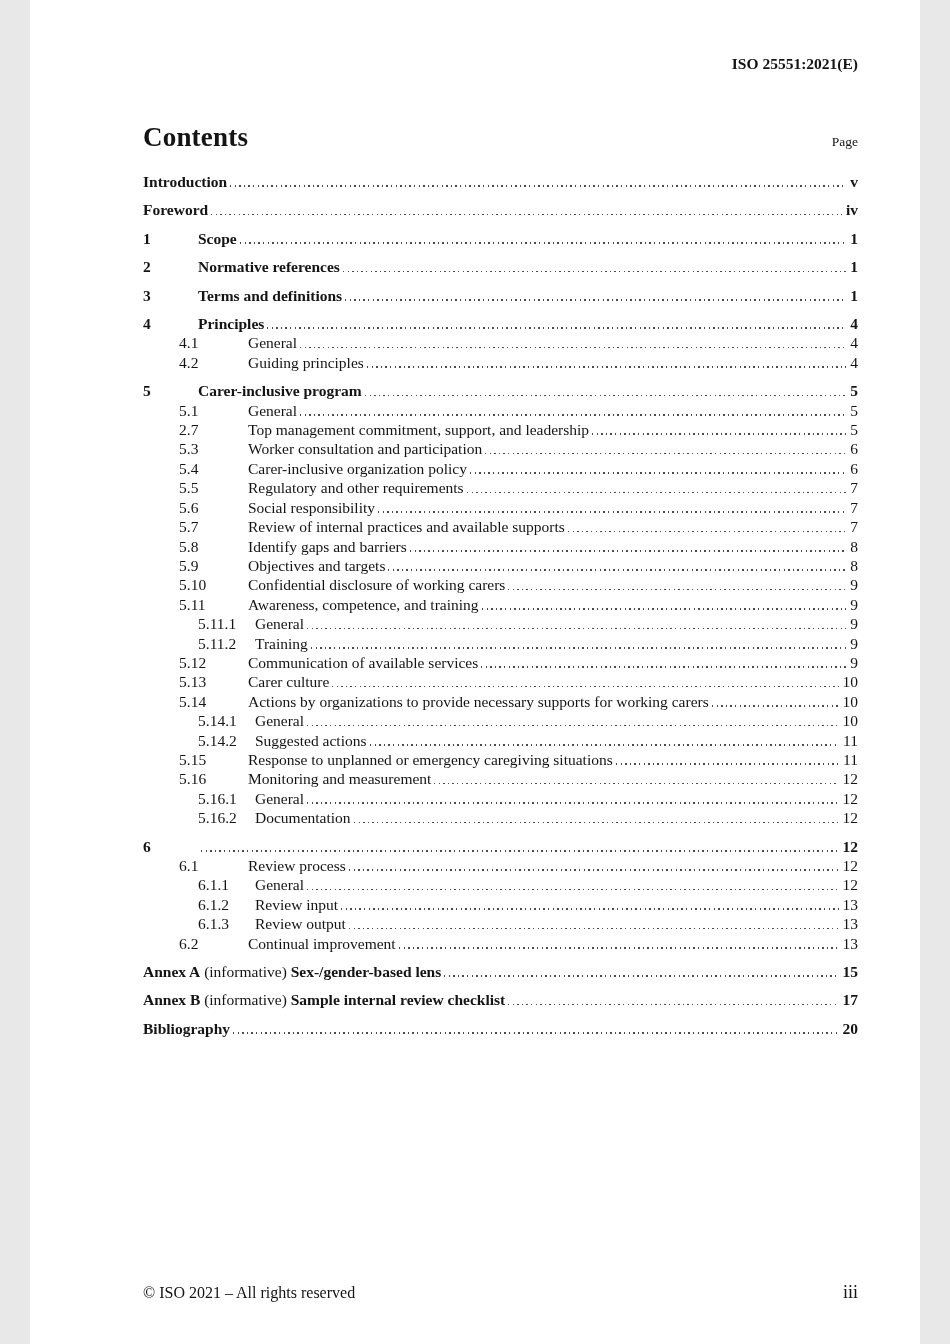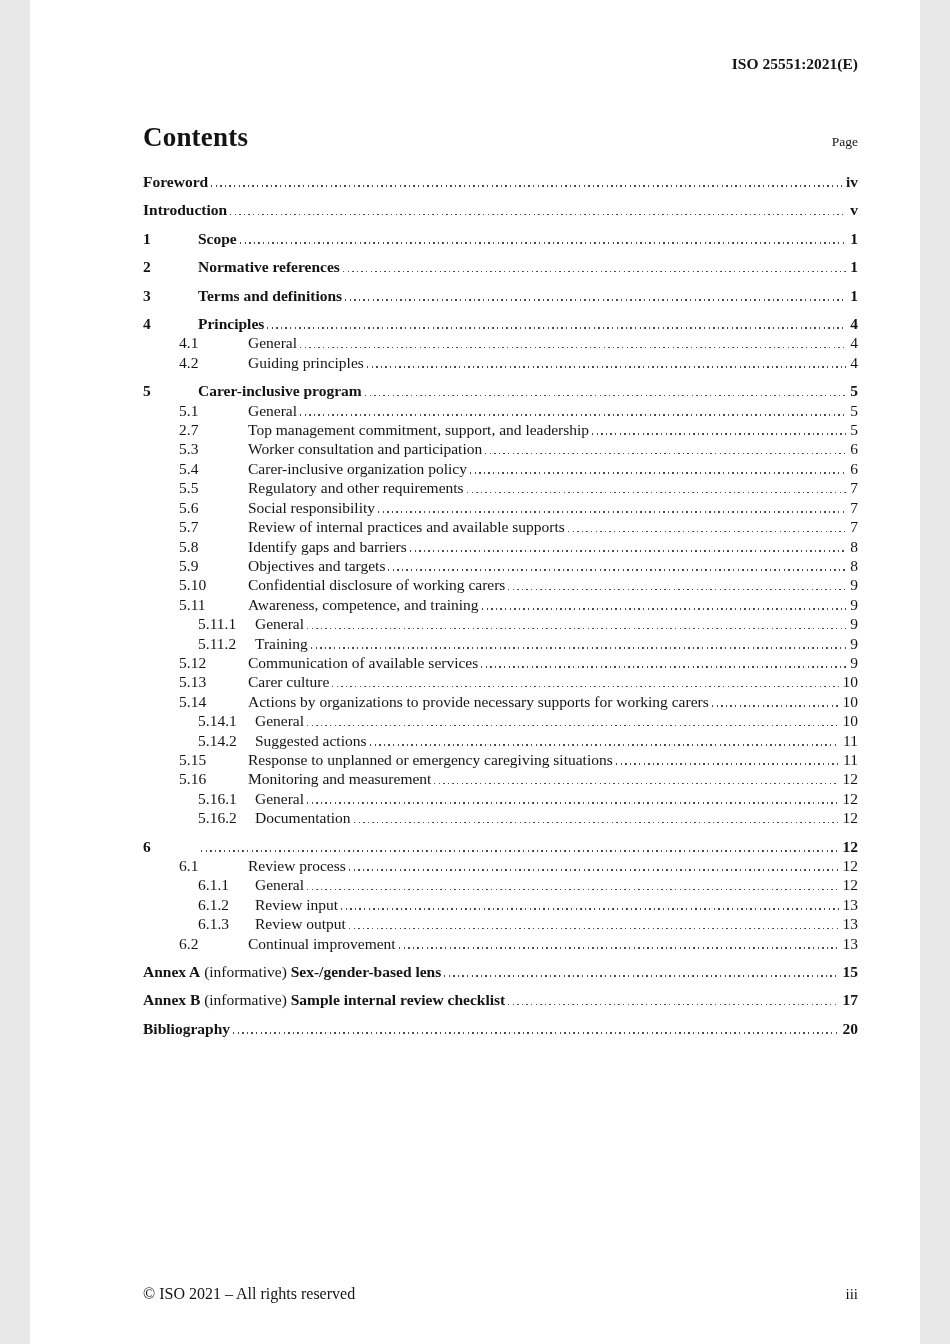"Foreword" div.toc-row { order: before "Introduction" -> after "Introduction" }
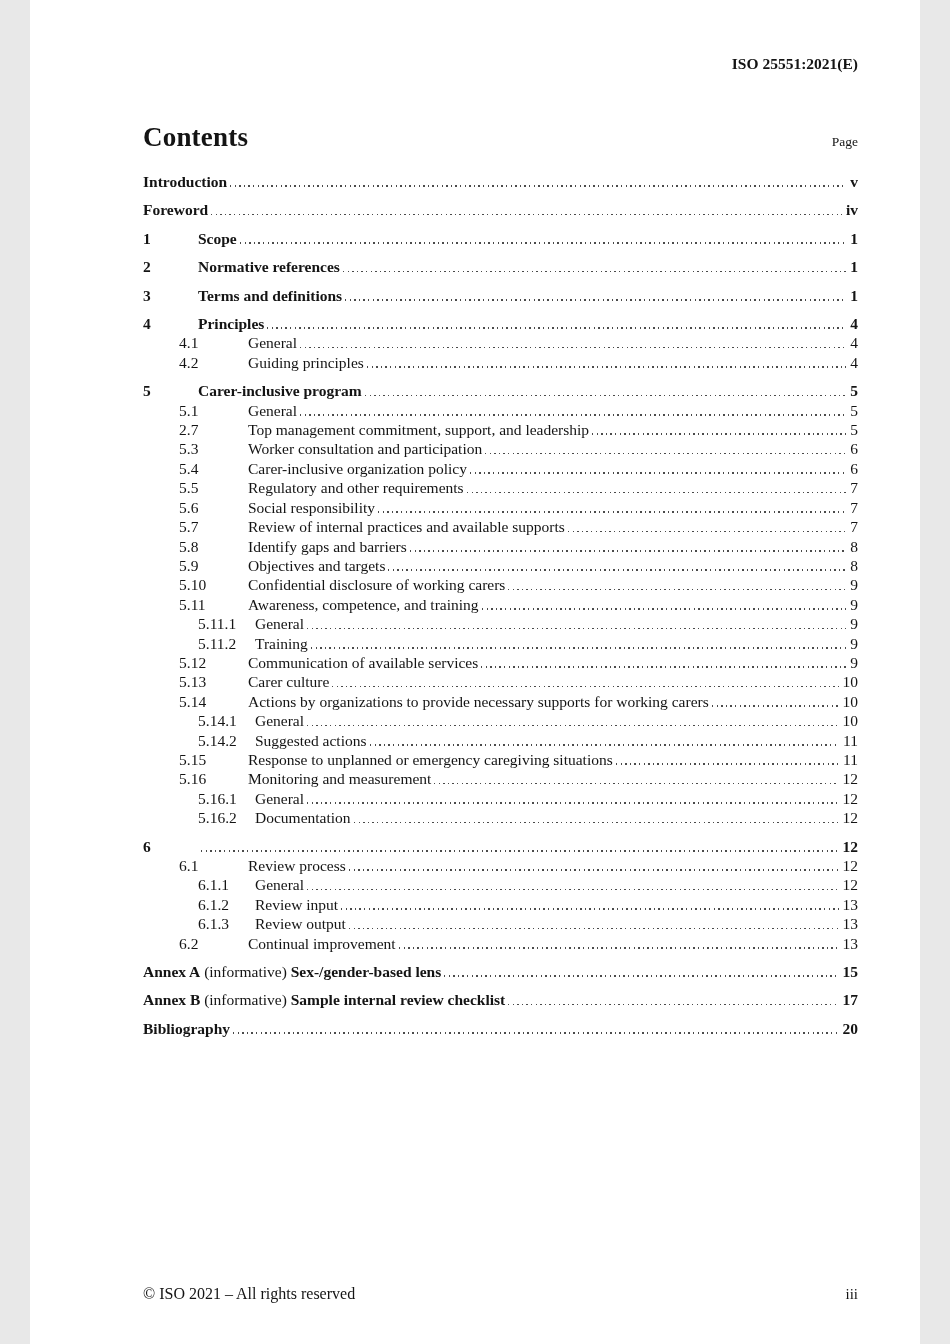"iii" .footer-page { font-size: 15px -> 18px }
